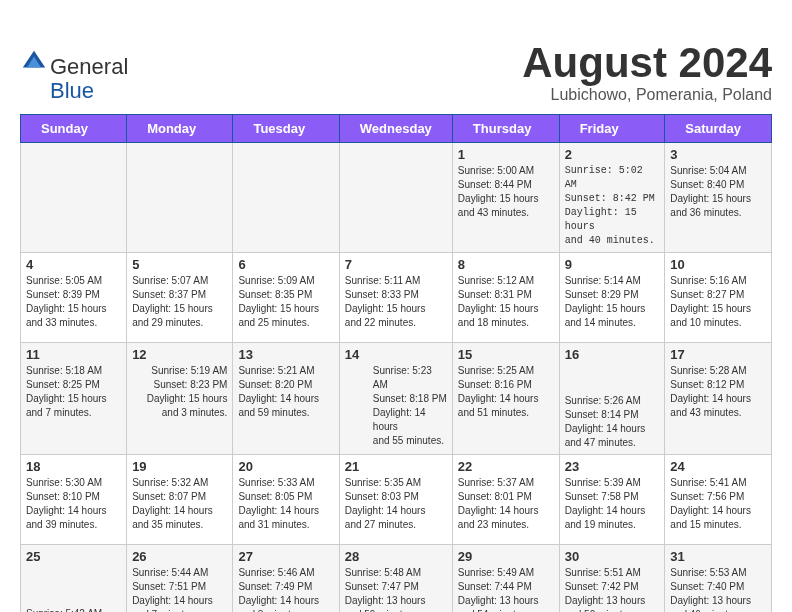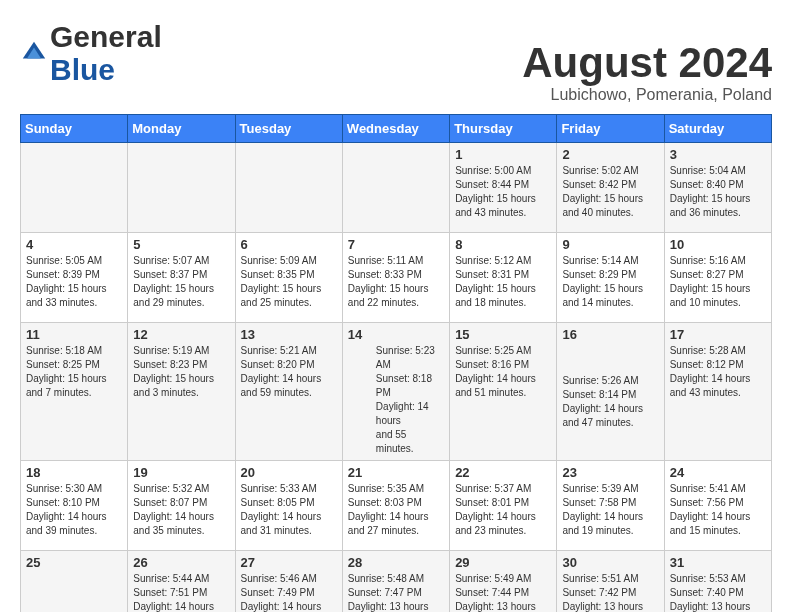"General" .logo-text { font-size: 30px -> 22px; font-weight: bold -> normal; margin-top: none -> 35px }
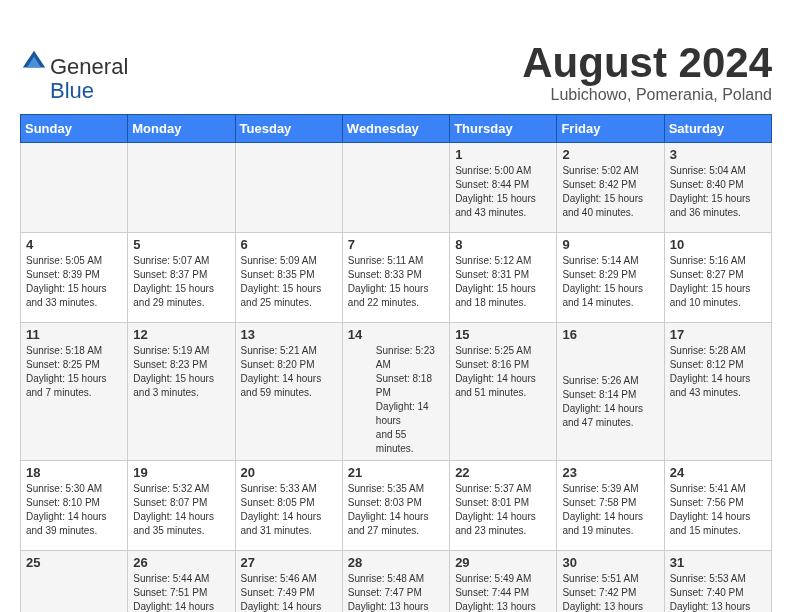"Sunday" thead th { background-color: #3b82f6 -> #8b5cf6; padding: 6px 4px -> 6px 20px }
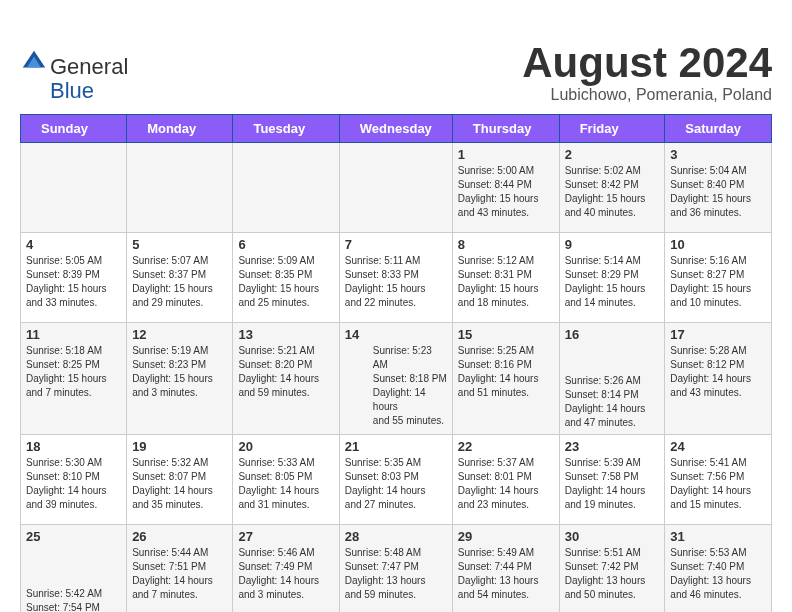"Sunrise: 5:02 AM" div.cell-text { font-family: none -> Liberation Mono, monospace }
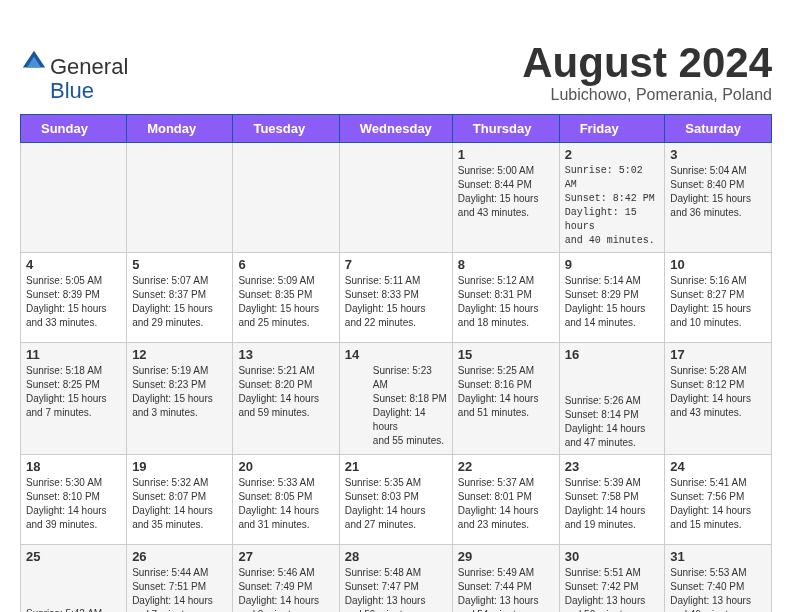"Sunrise: 5:19 AM" div.cell-text { text-align: none -> right }
